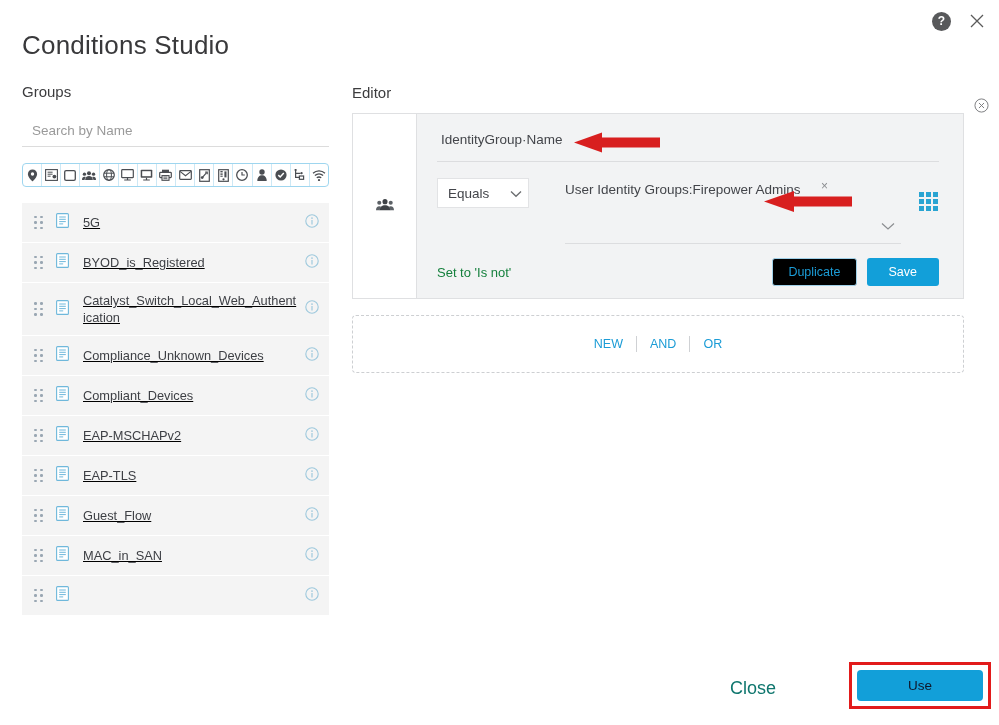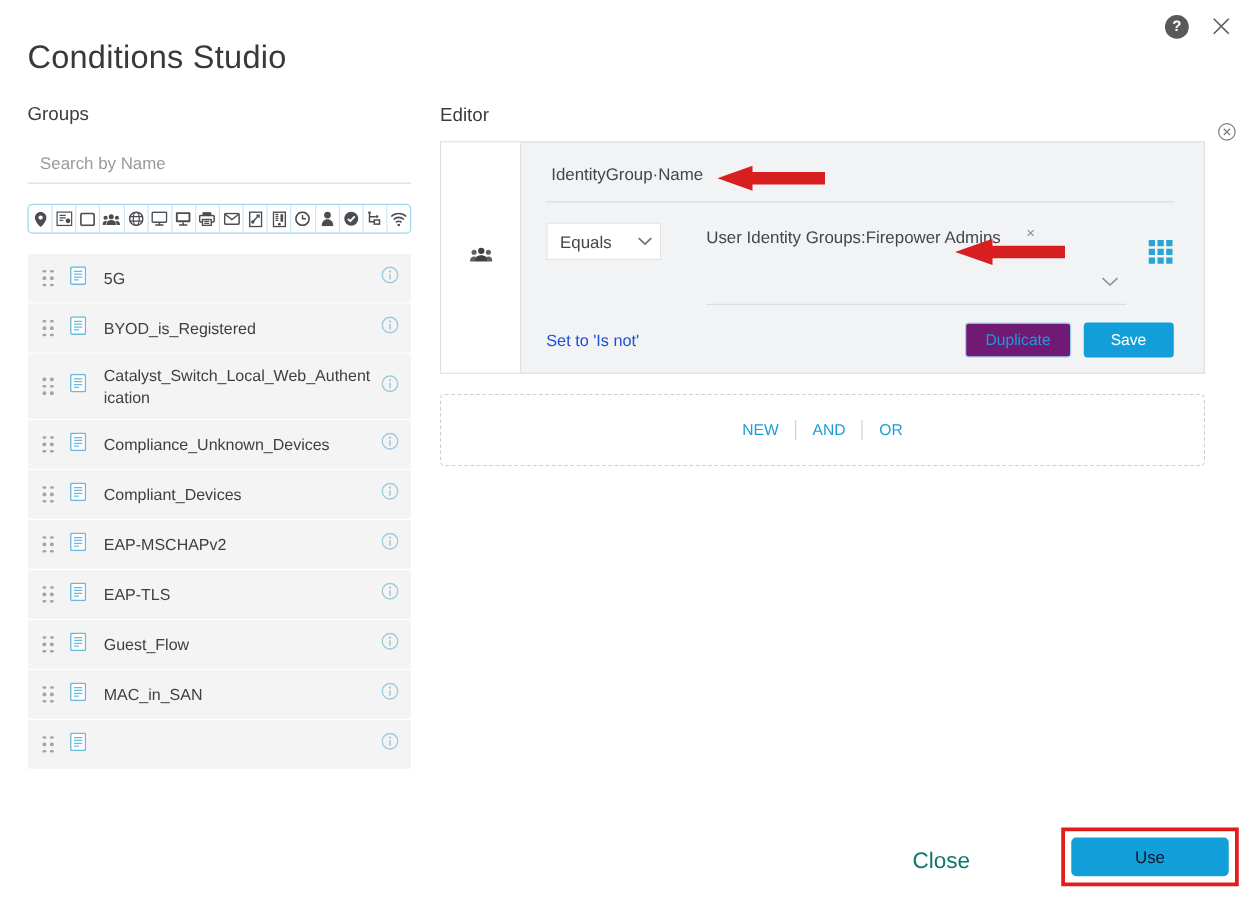"5G" .lib-list { text-decoration: none -> underline }
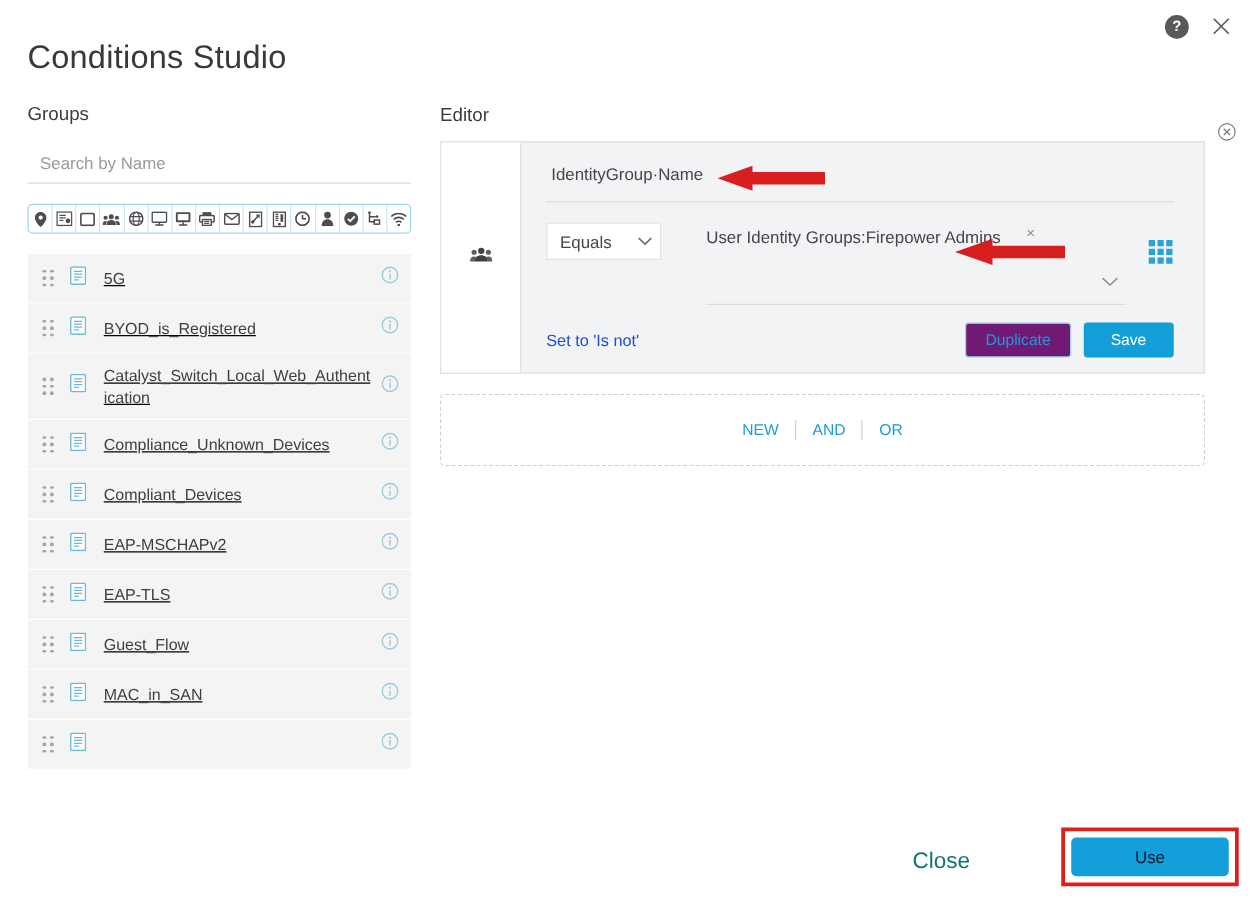"Set to 'Is not'" .isnot-link { color: #1d4ed8 -> #15803d }
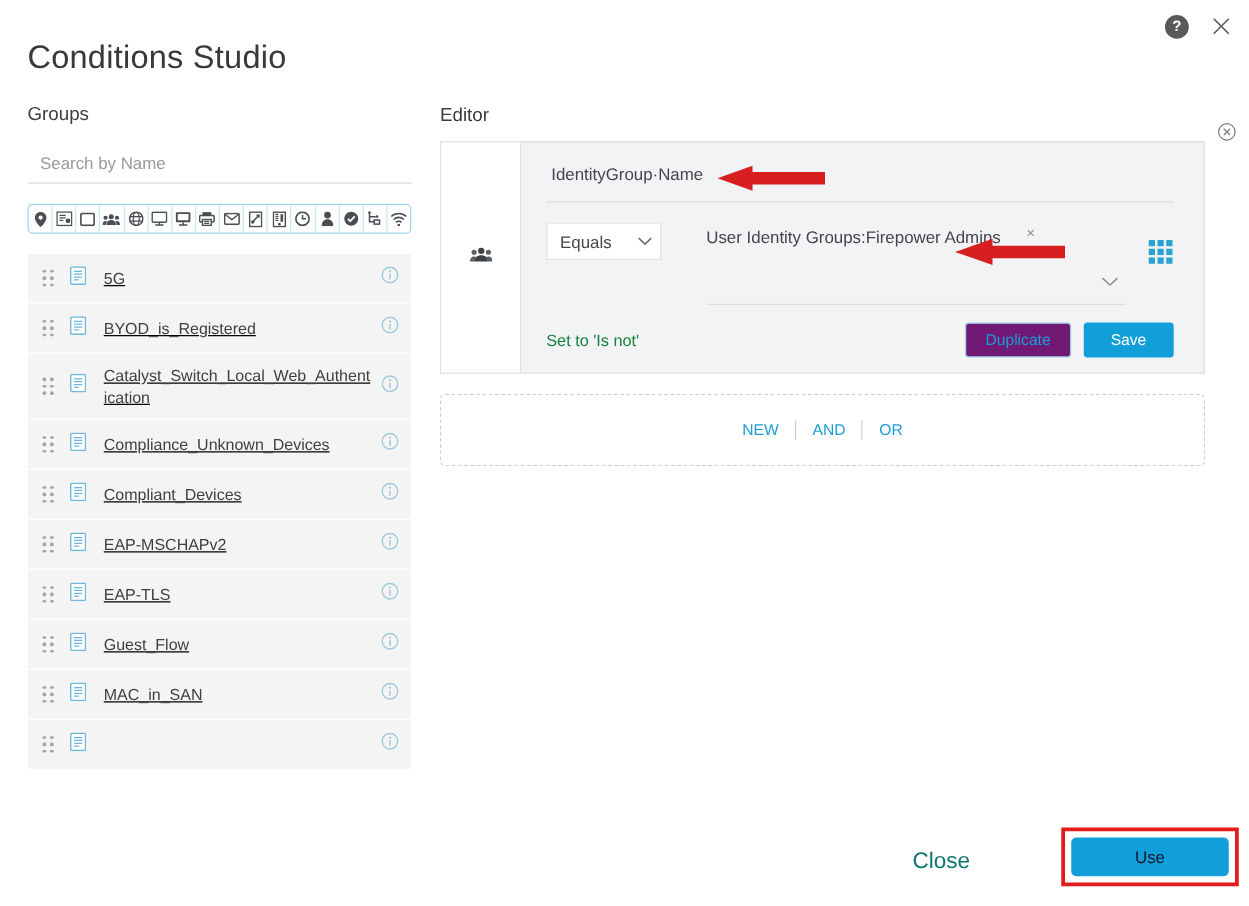"Duplicate" .btn-dup { background: #701a75 -> #000000 }
